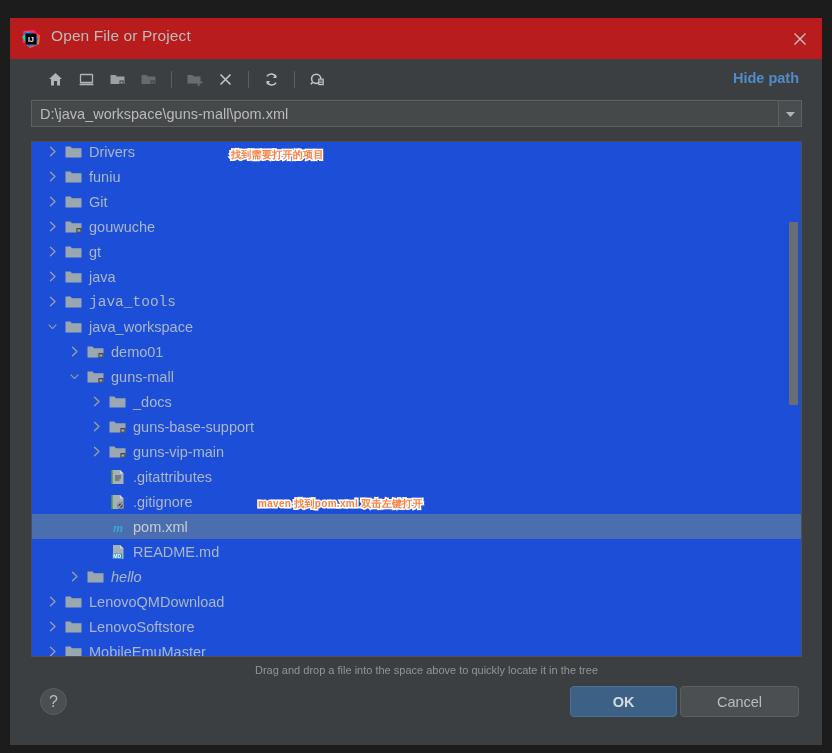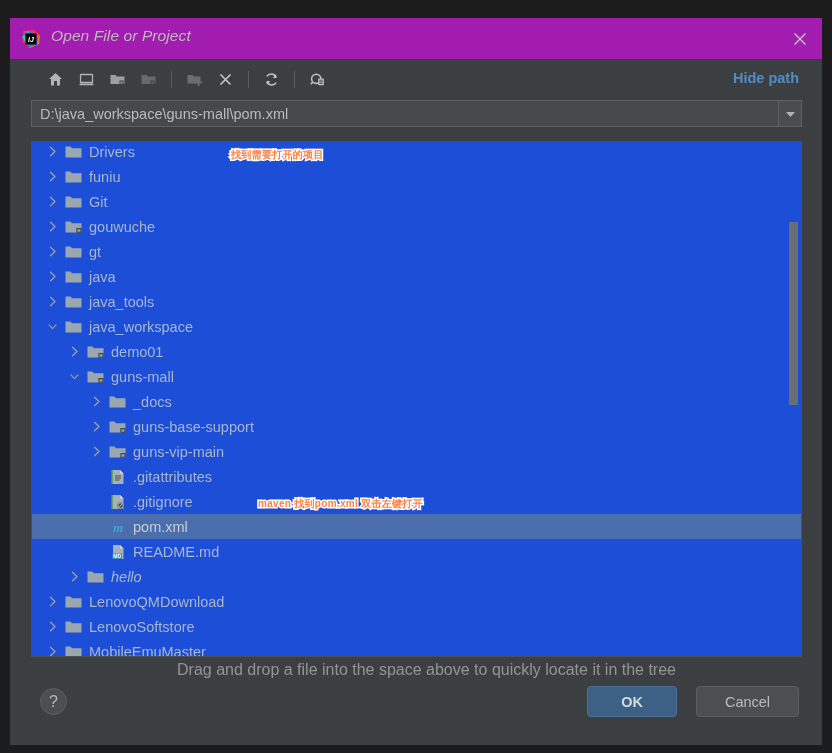"Open File or Project" .titlebar { background: #a21caf -> #b91c1c; font-style: italic -> none }
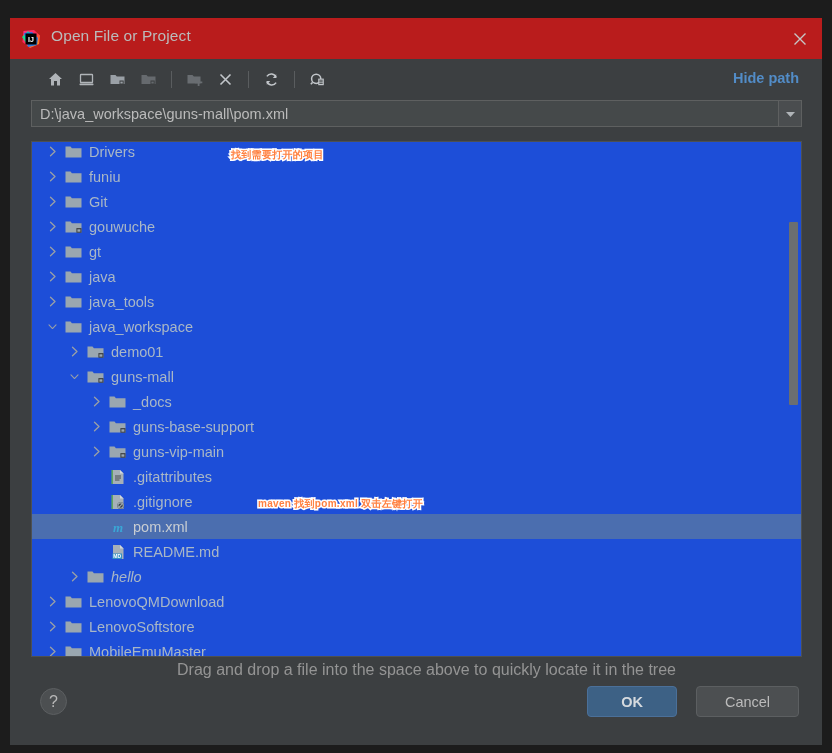"java_tools" div.row { font-family: none -> Liberation Mono, monospace }
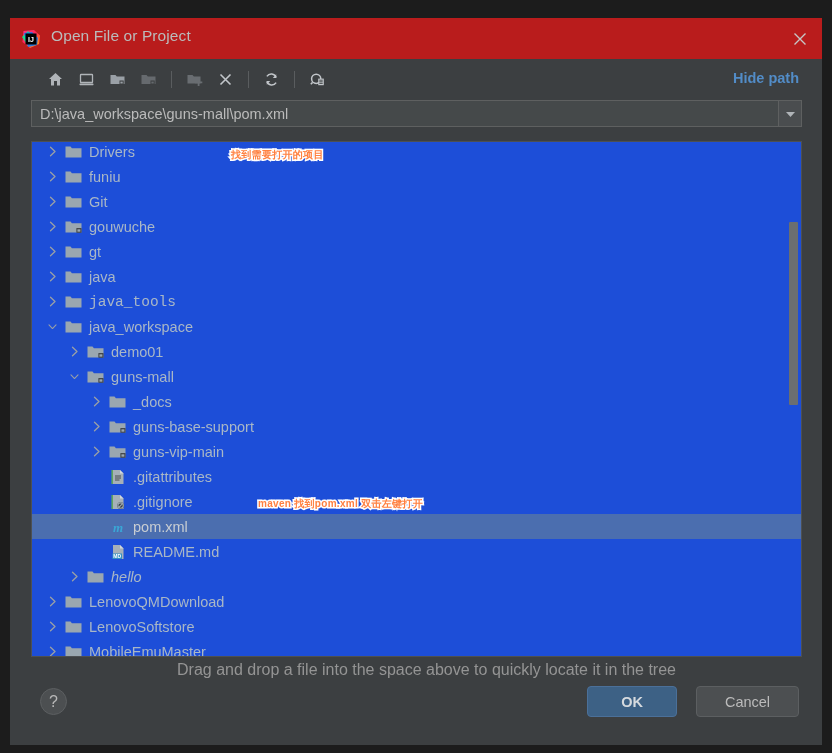"Drag and drop a file" .hint { font-size: 16px -> 11px }
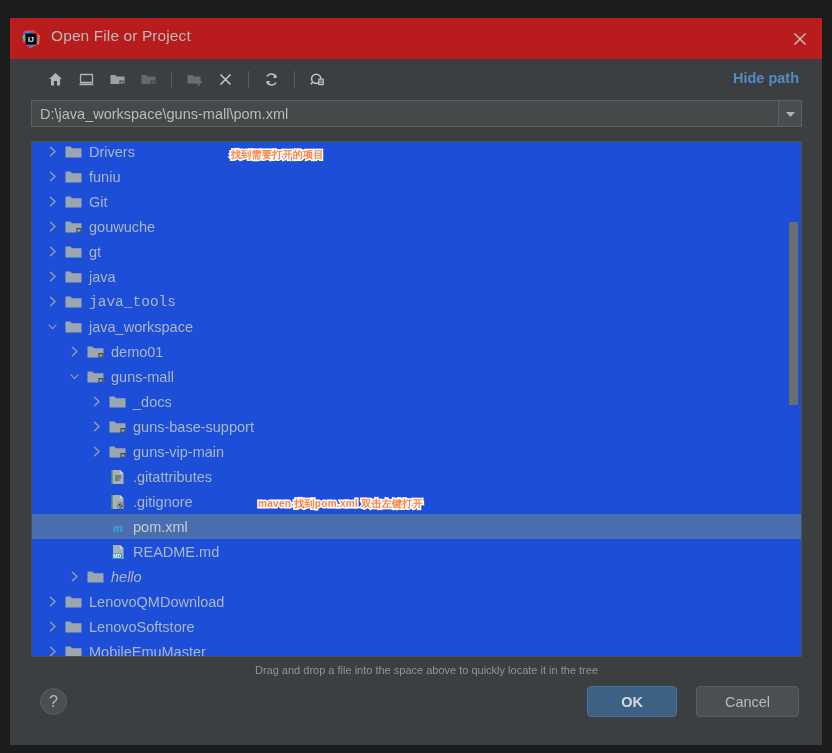"OK" .btn-ok { width: 90px -> 107px }
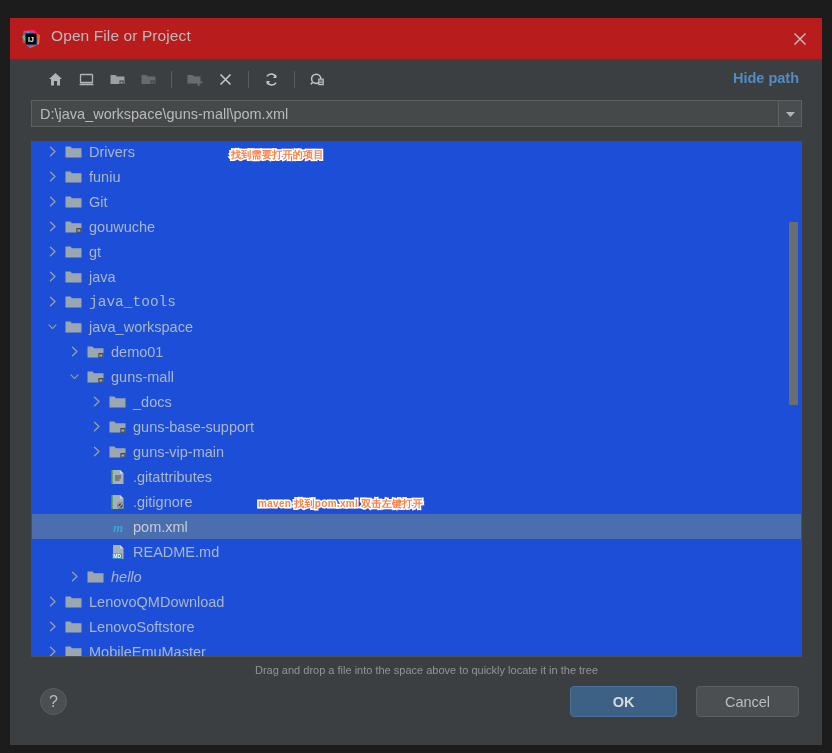"Cancel" .btn-cancel { width: 103px -> 119px }
